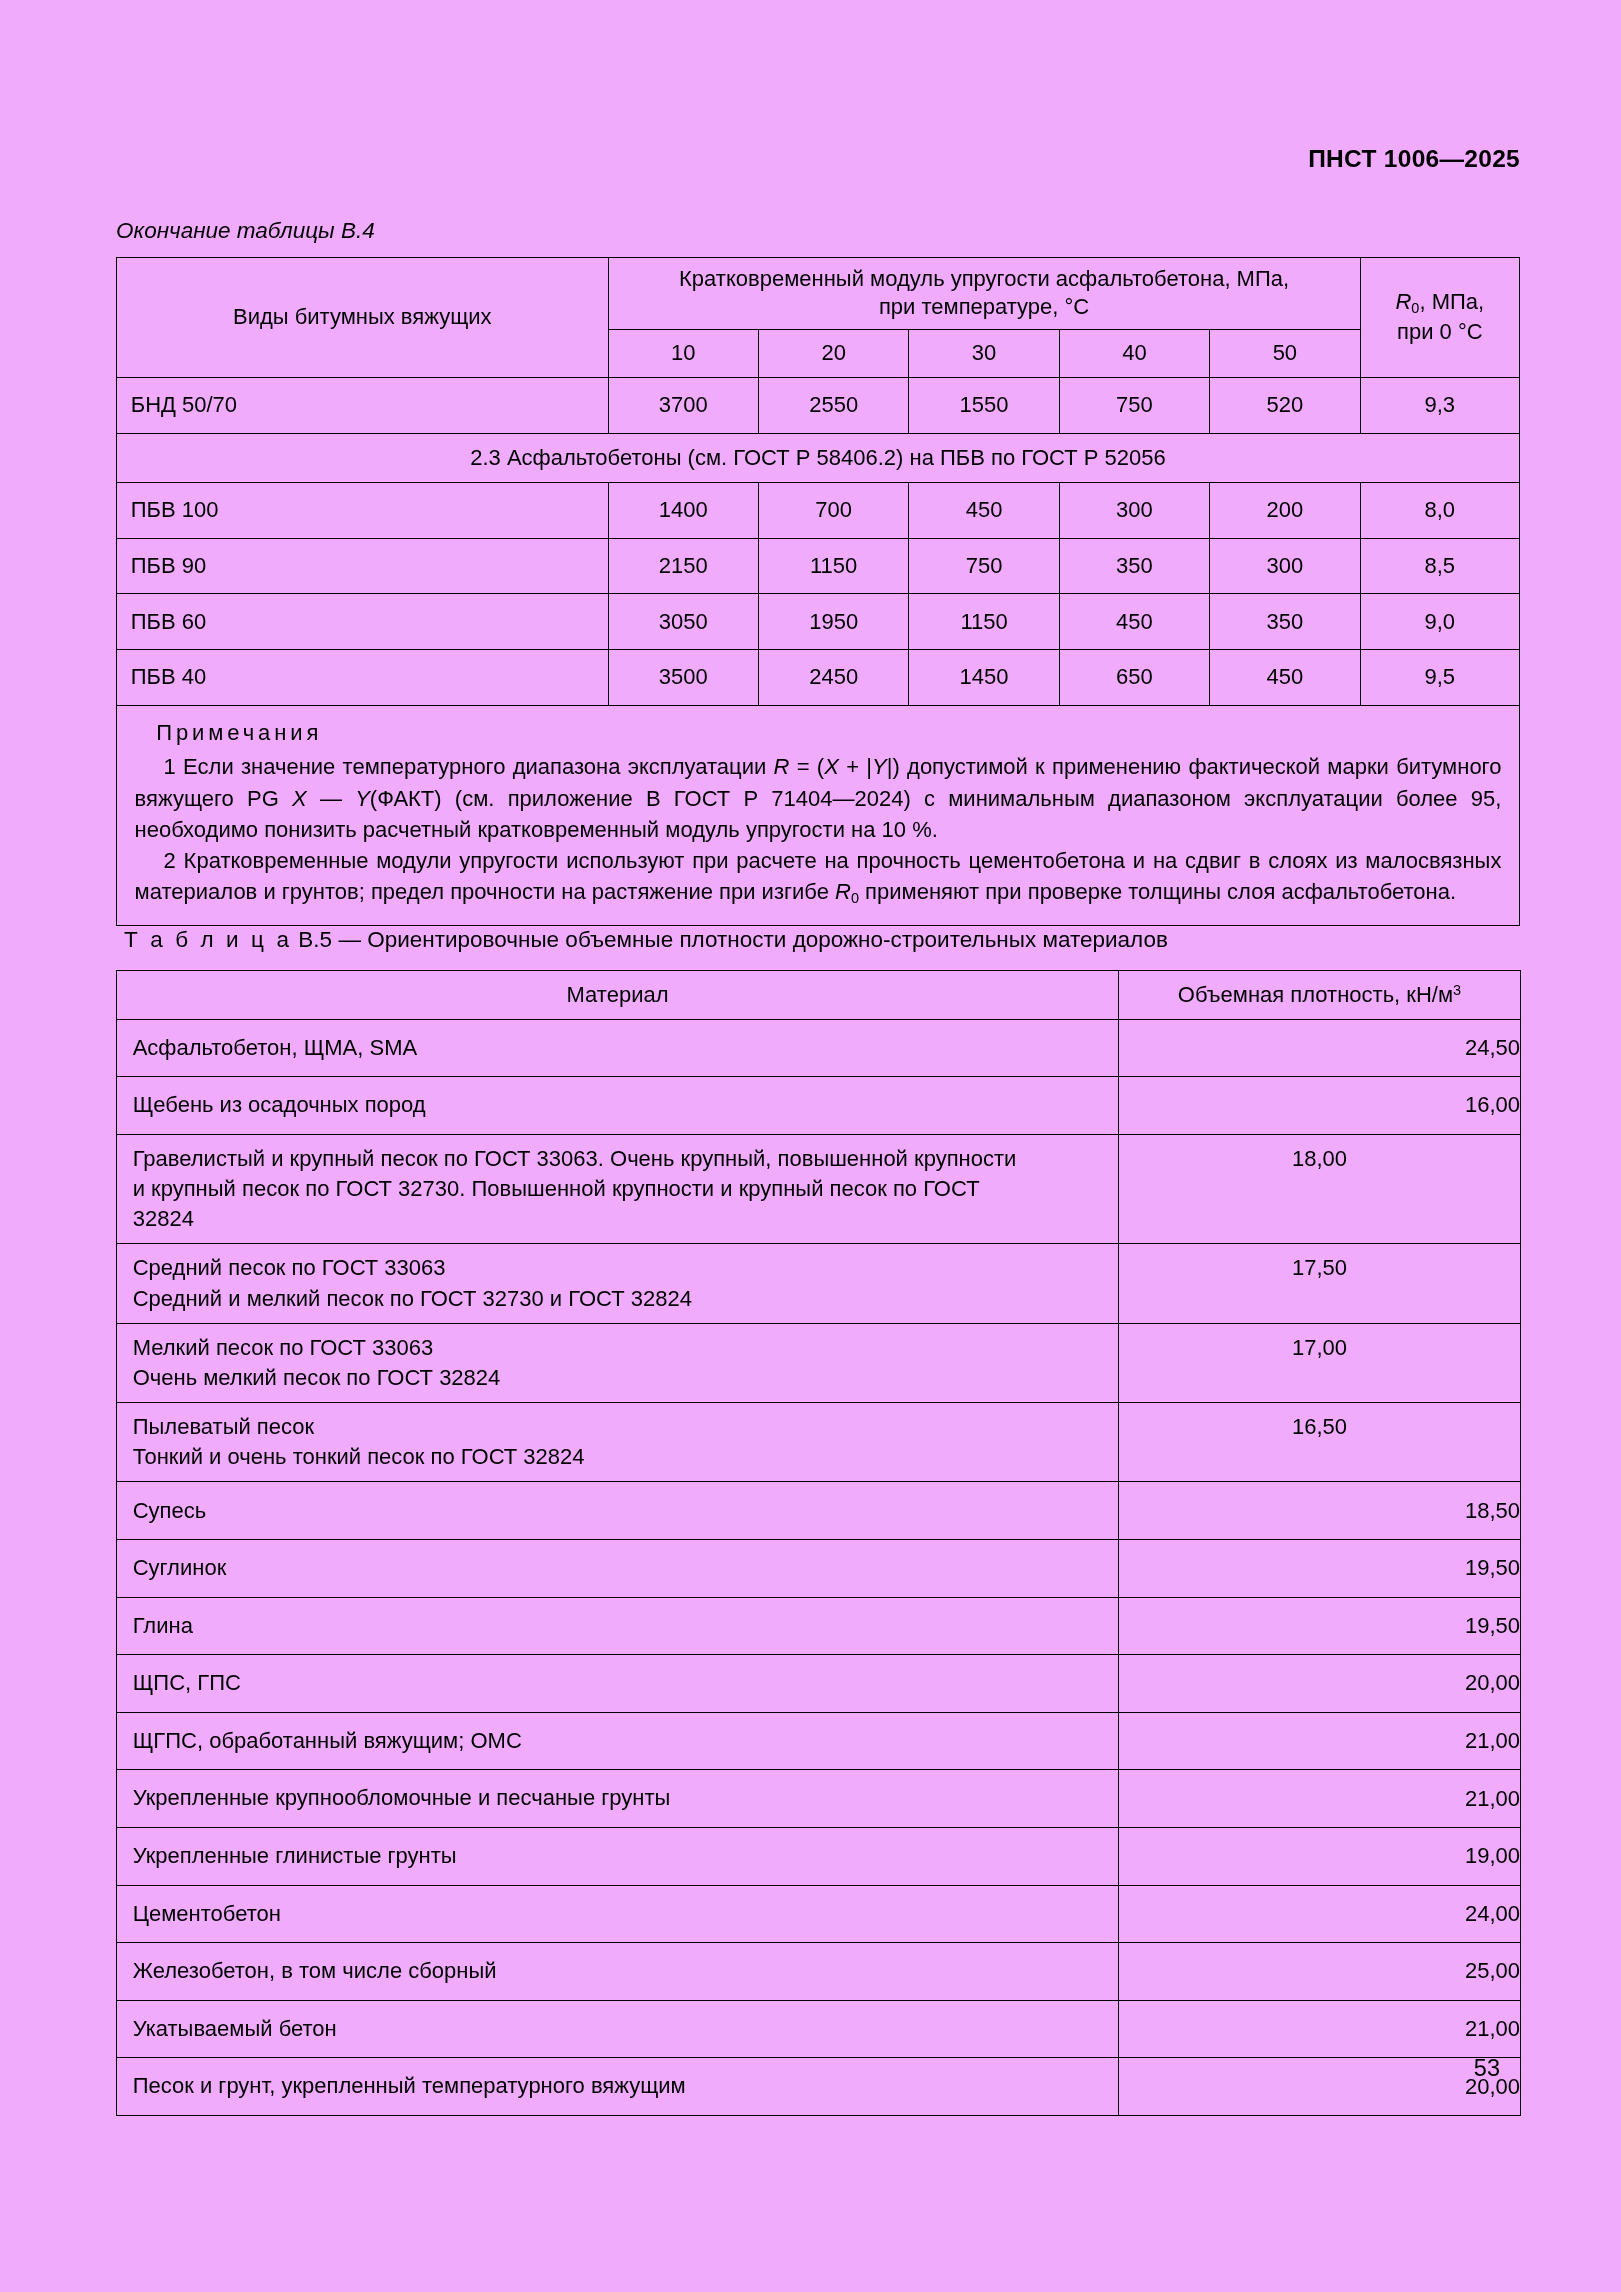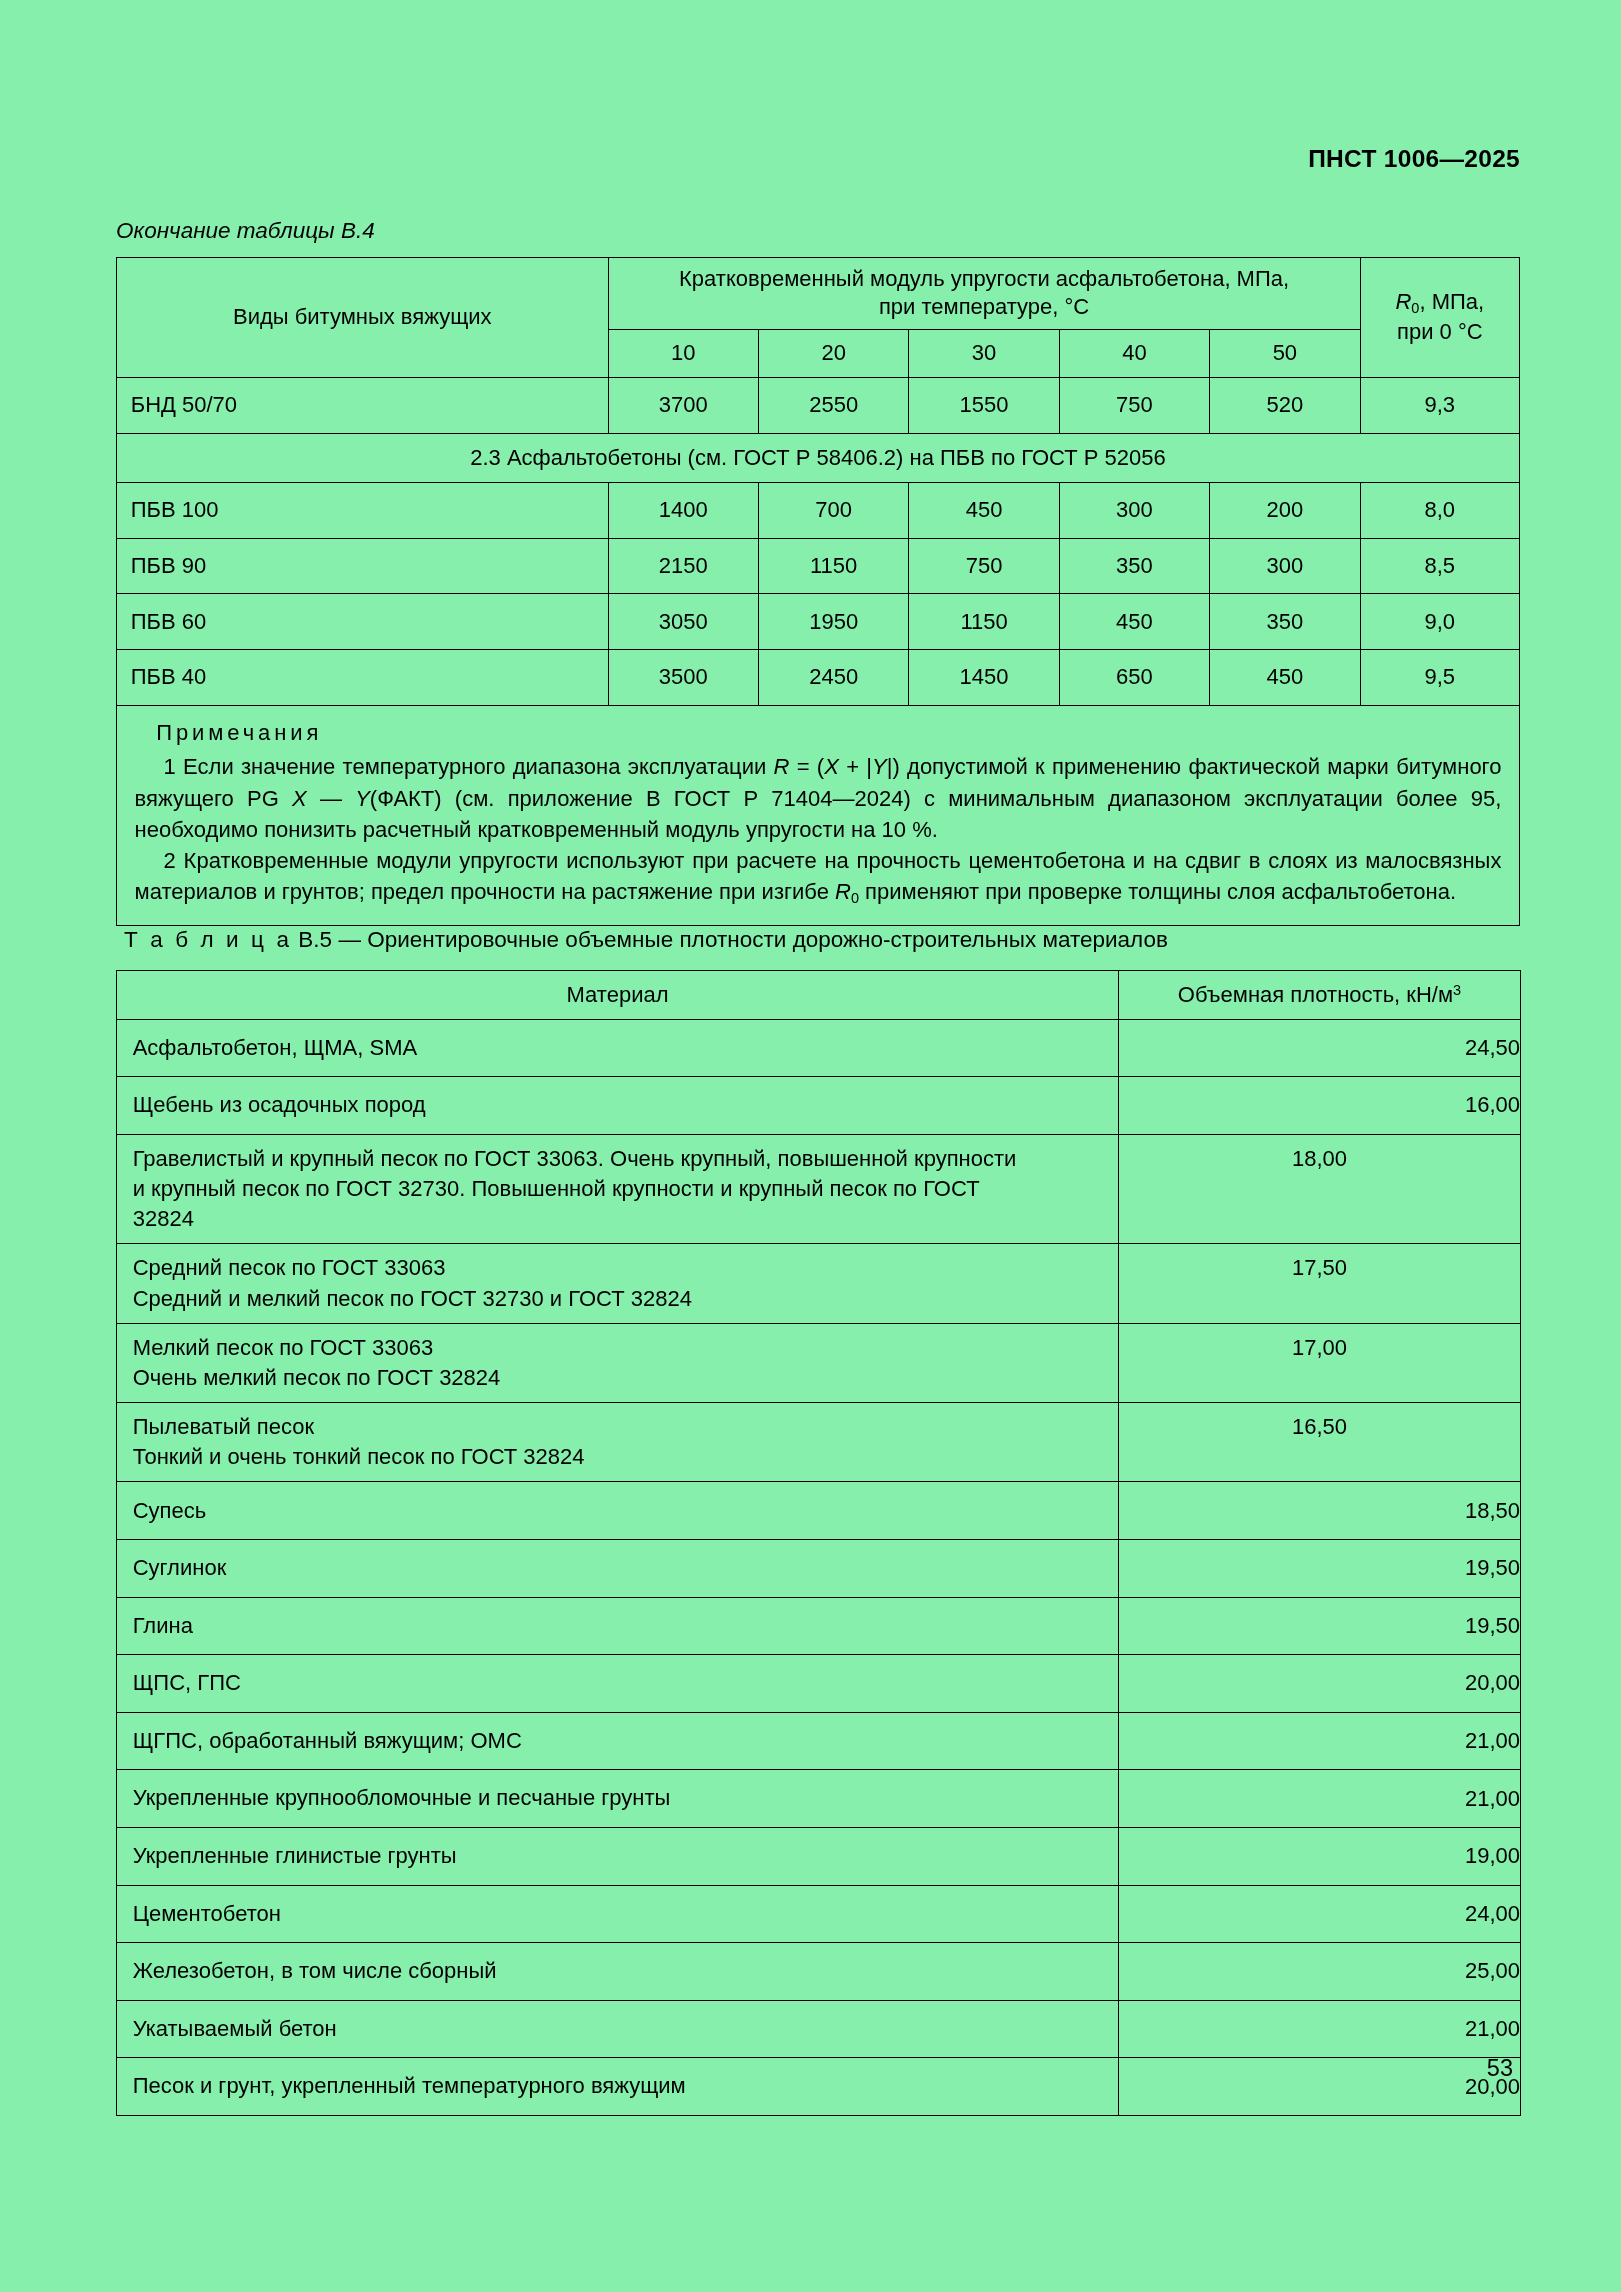"ПНСТ 1006—2025" .page { background: #86efac -> #f0abfc }
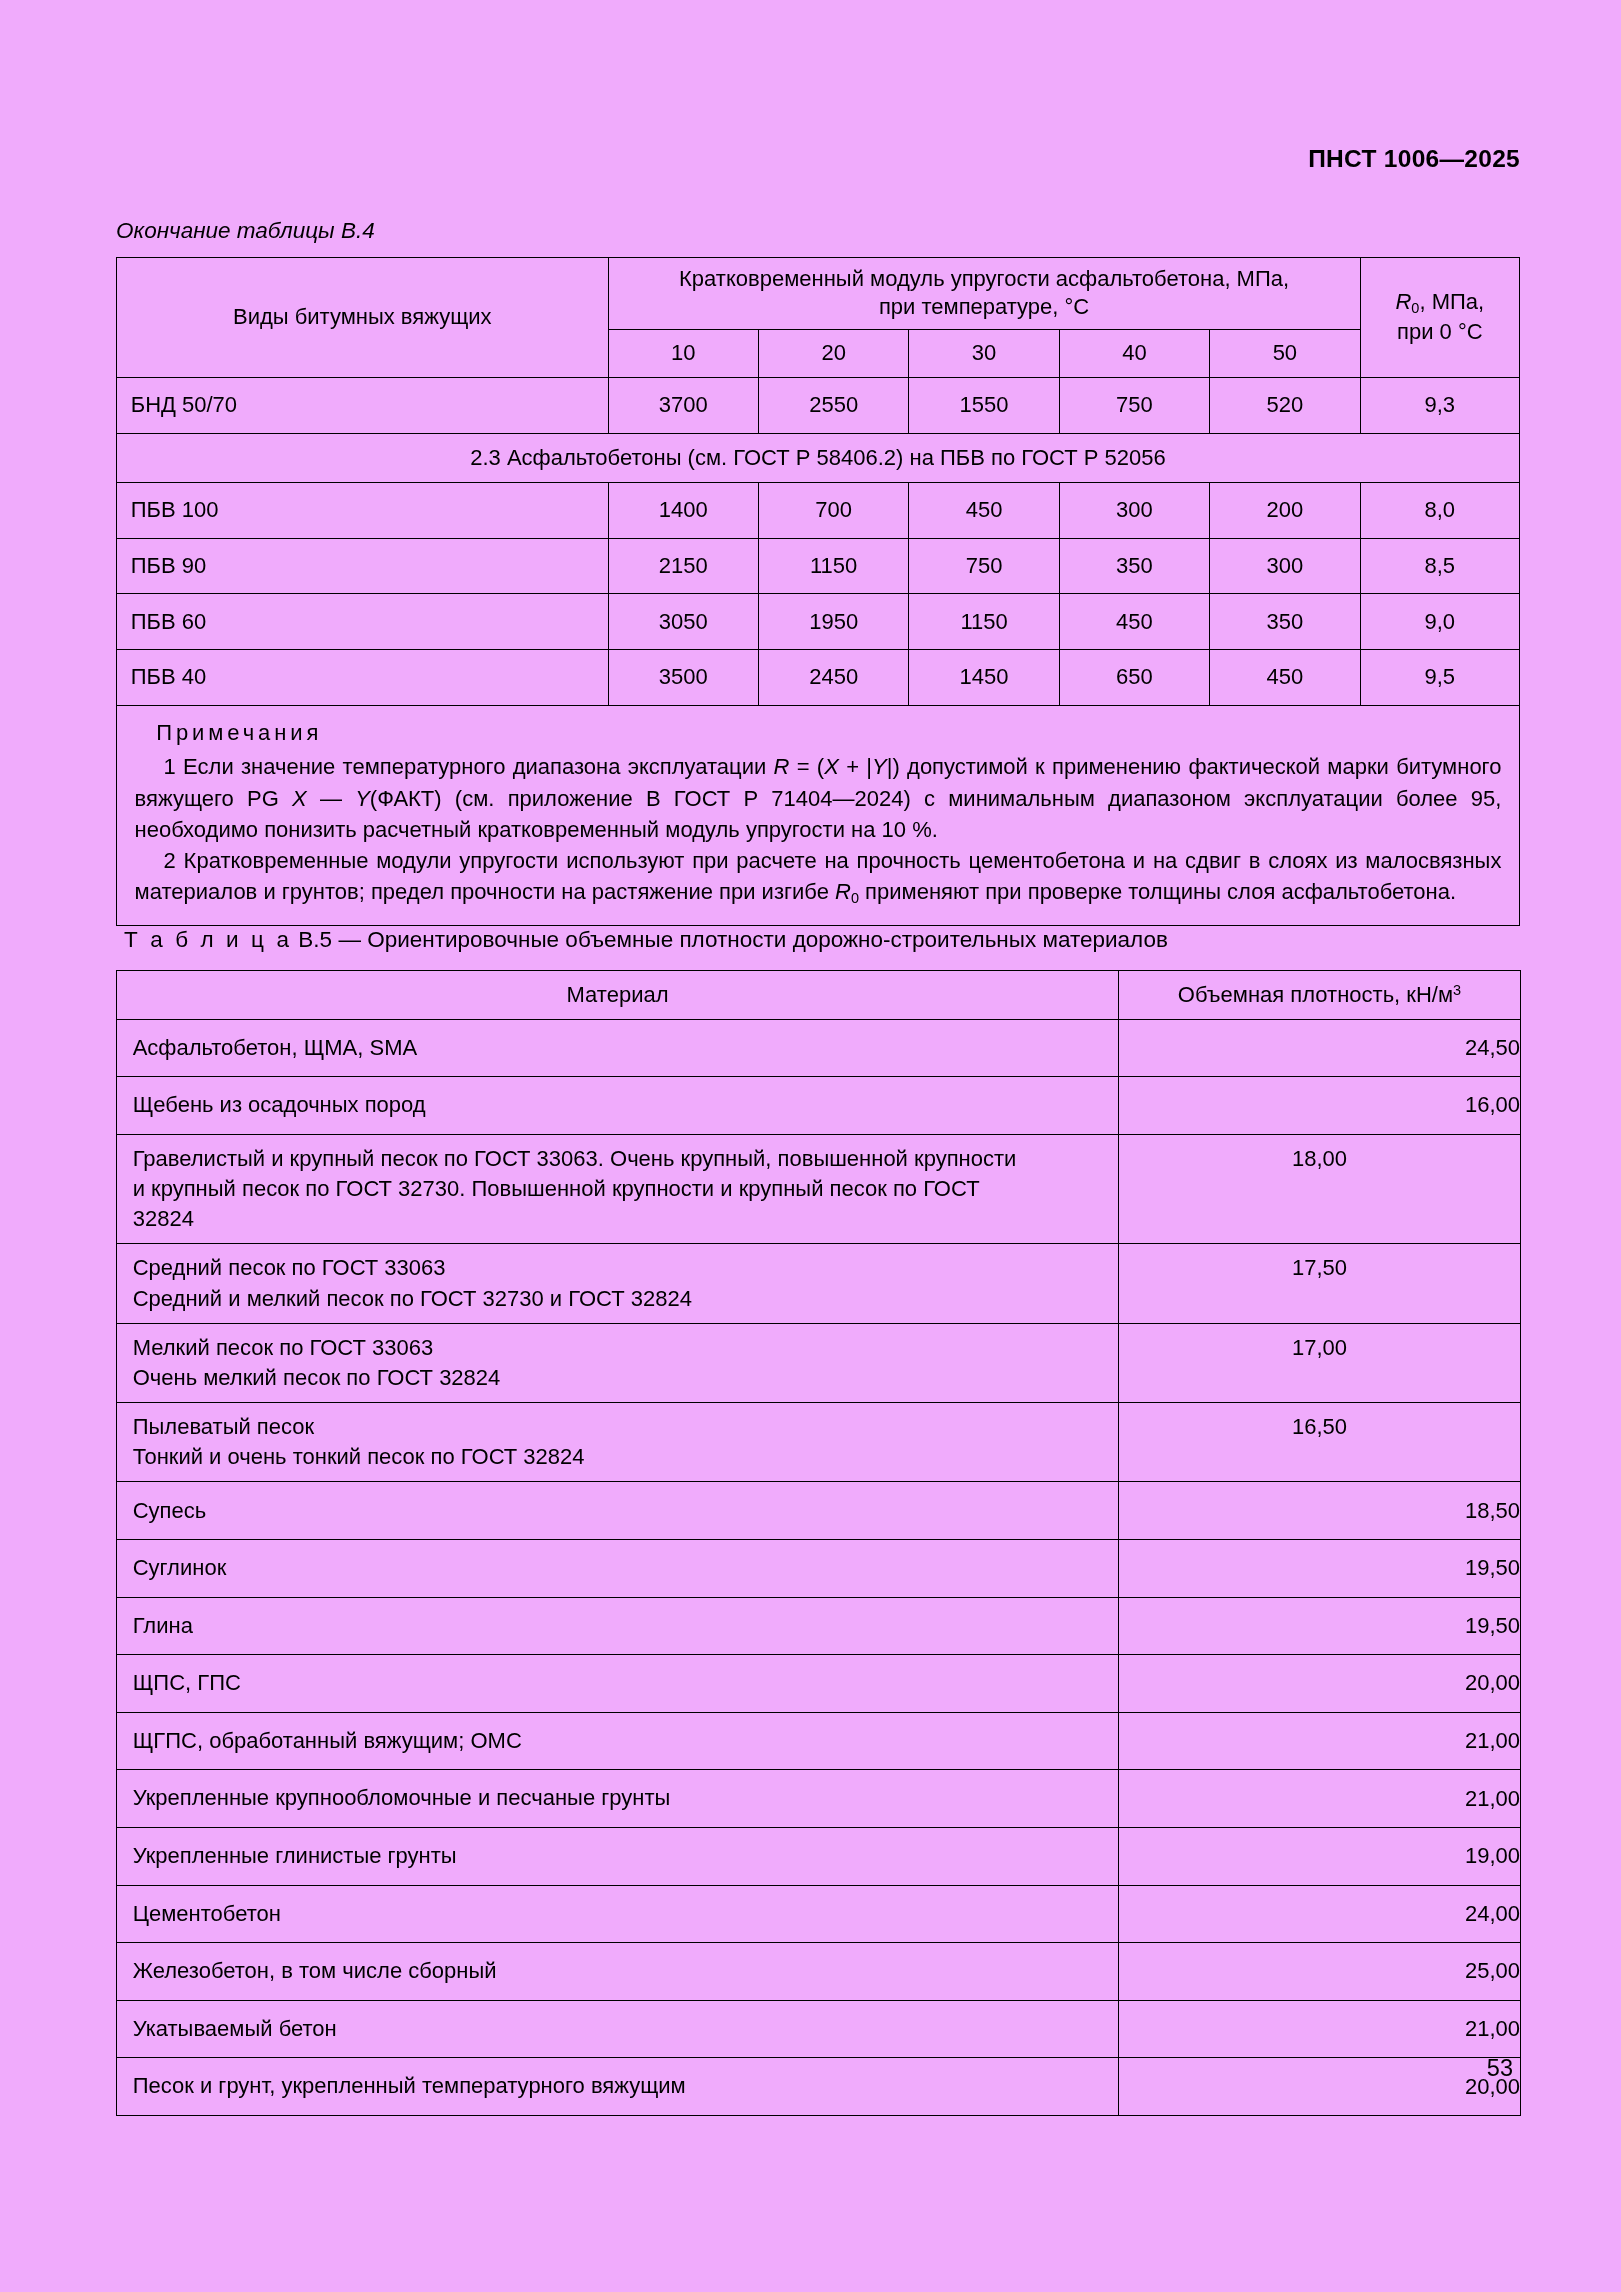"53" .page-number { right: 7px -> 20px }
